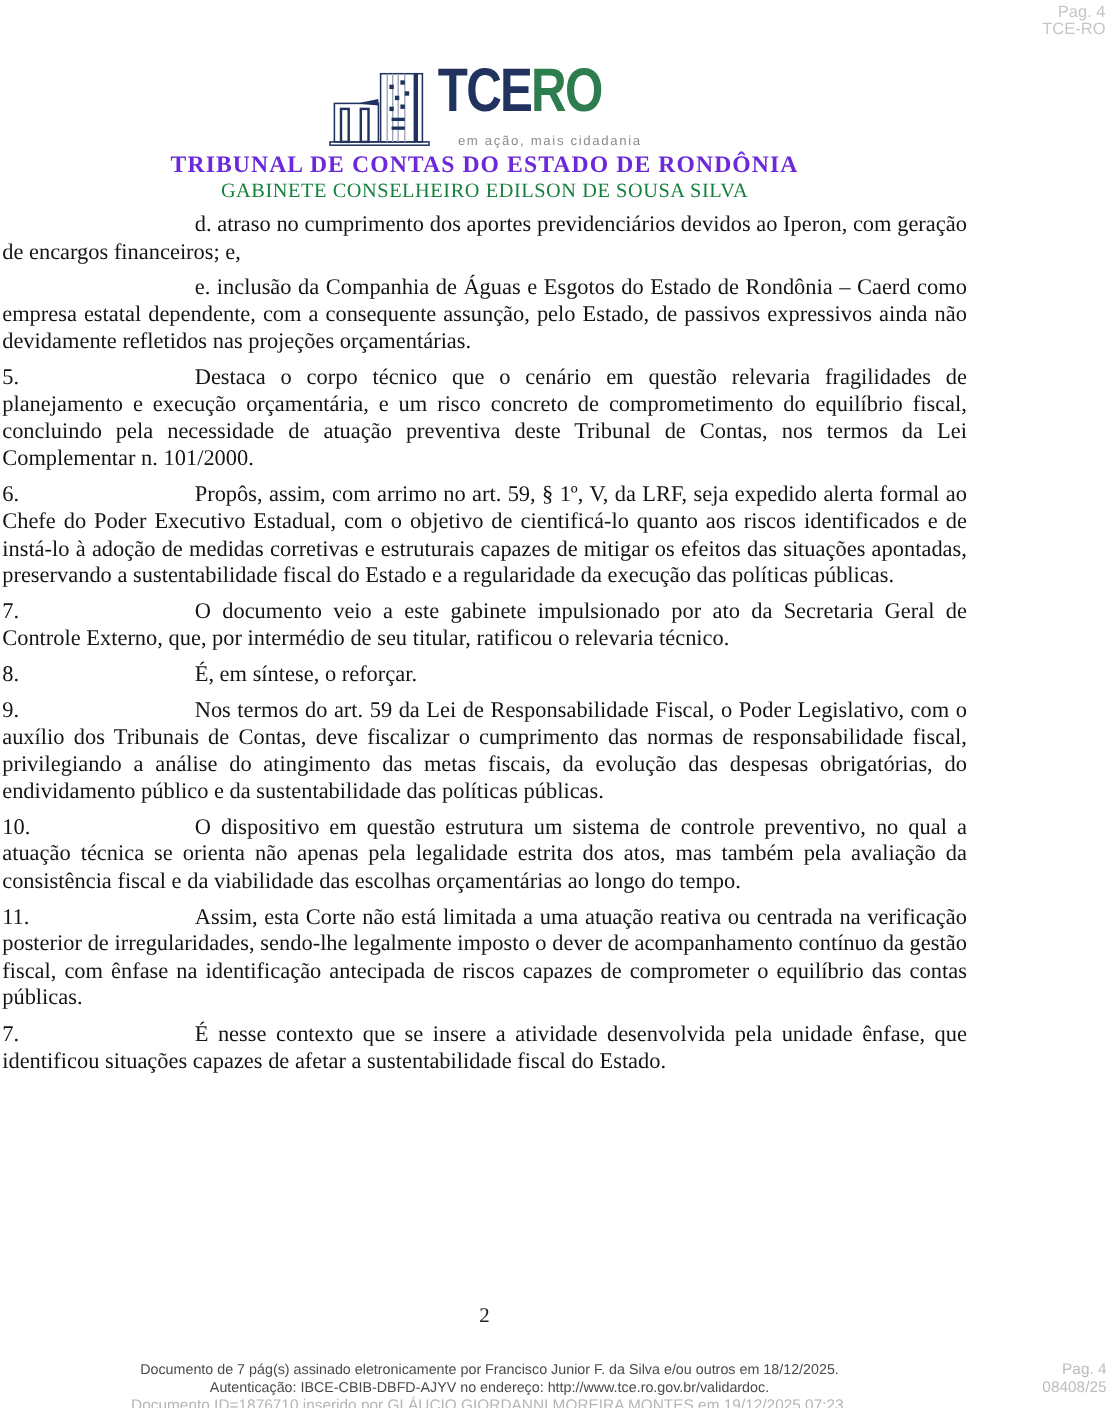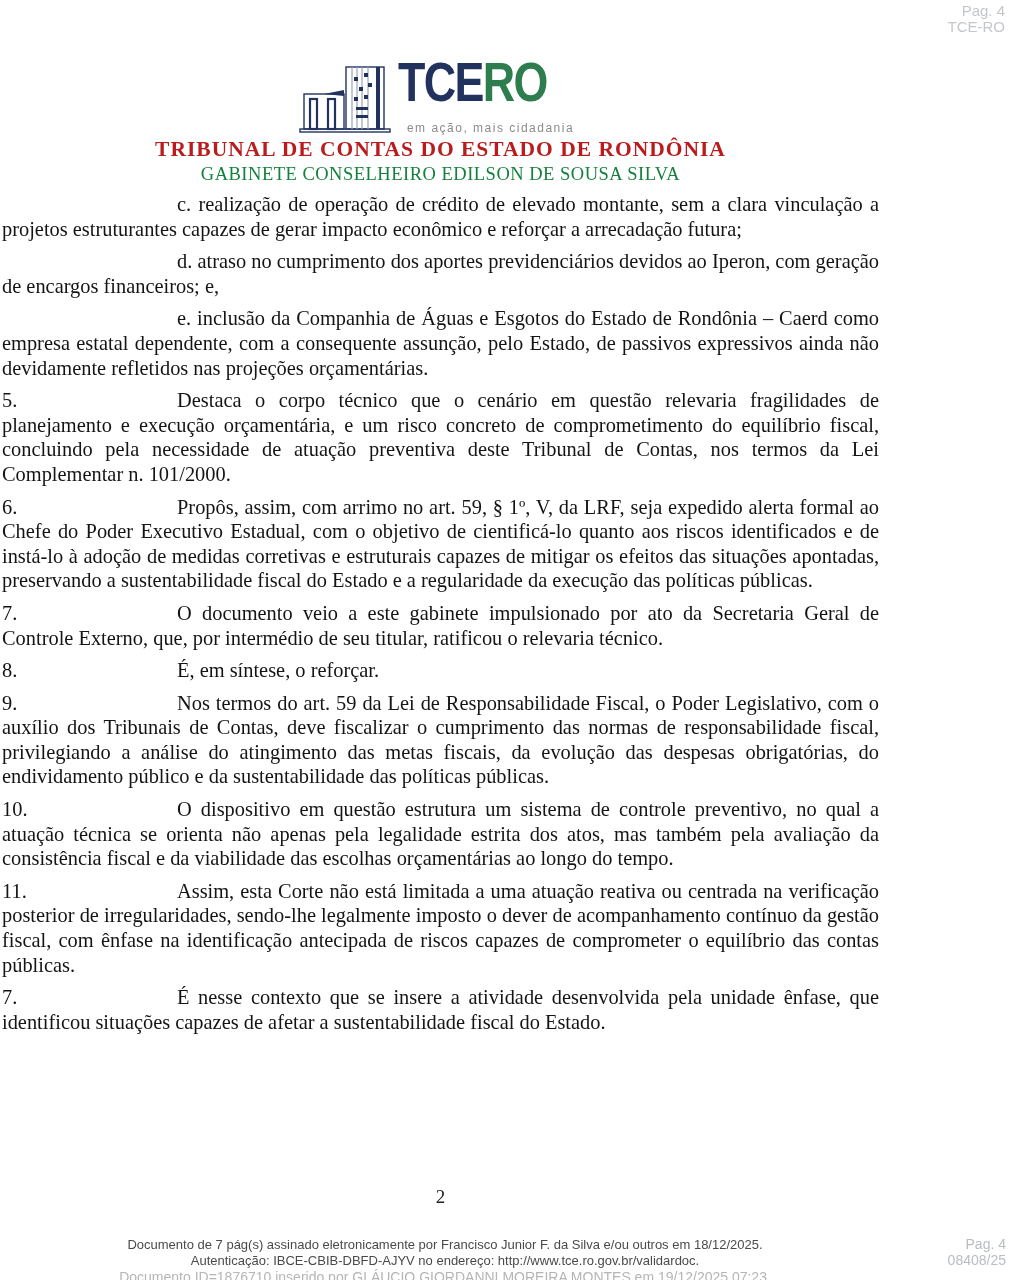"TCERO" .logo-textcol { align-items: center -> flex-end }
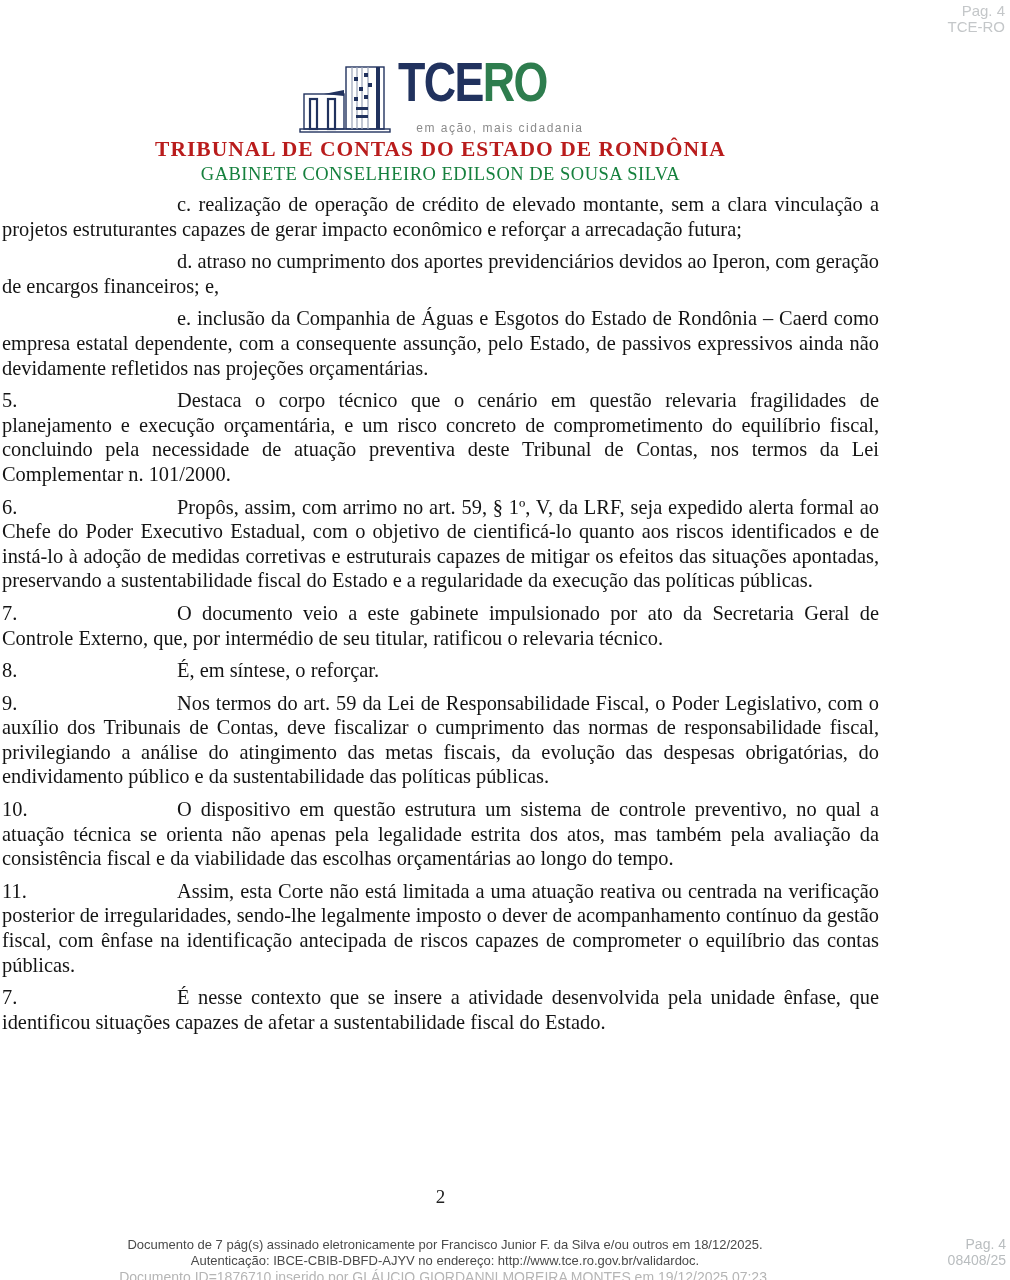"TRIBUNAL DE CONTAS DO ESTADO" .doc-title { color: #b91c1c -> #6d28d9 }
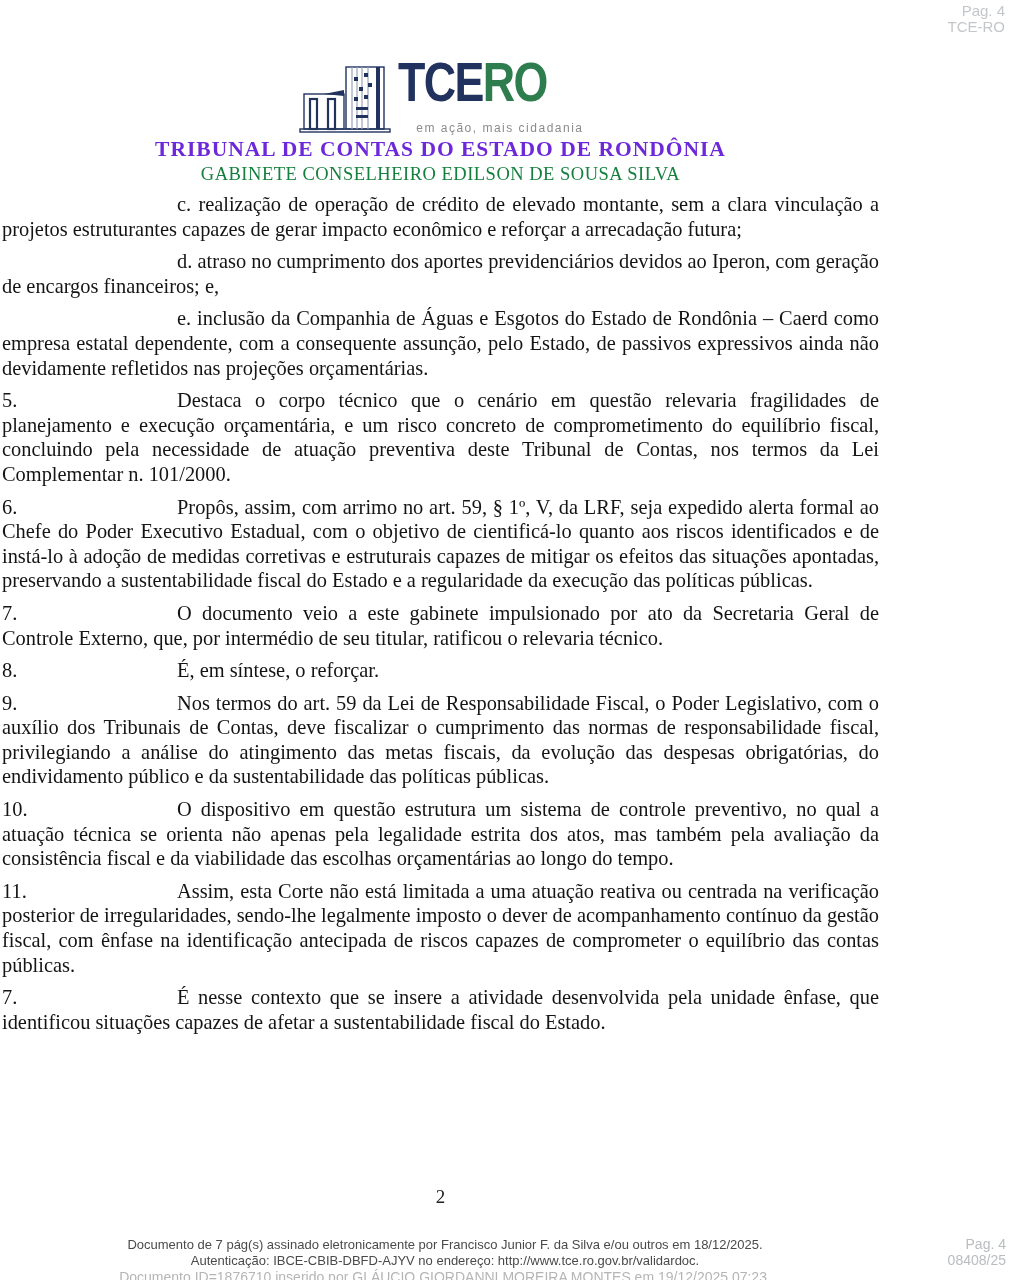"c. realização de operação de" p.para { html: <p> <span>c. realização de operação de crédito de elevado montante, sem a clara vinculação a projetos estruturantes capazes de gerar impacto econômico e reforçar a arrecadação futura;</span> </p> -> none }
